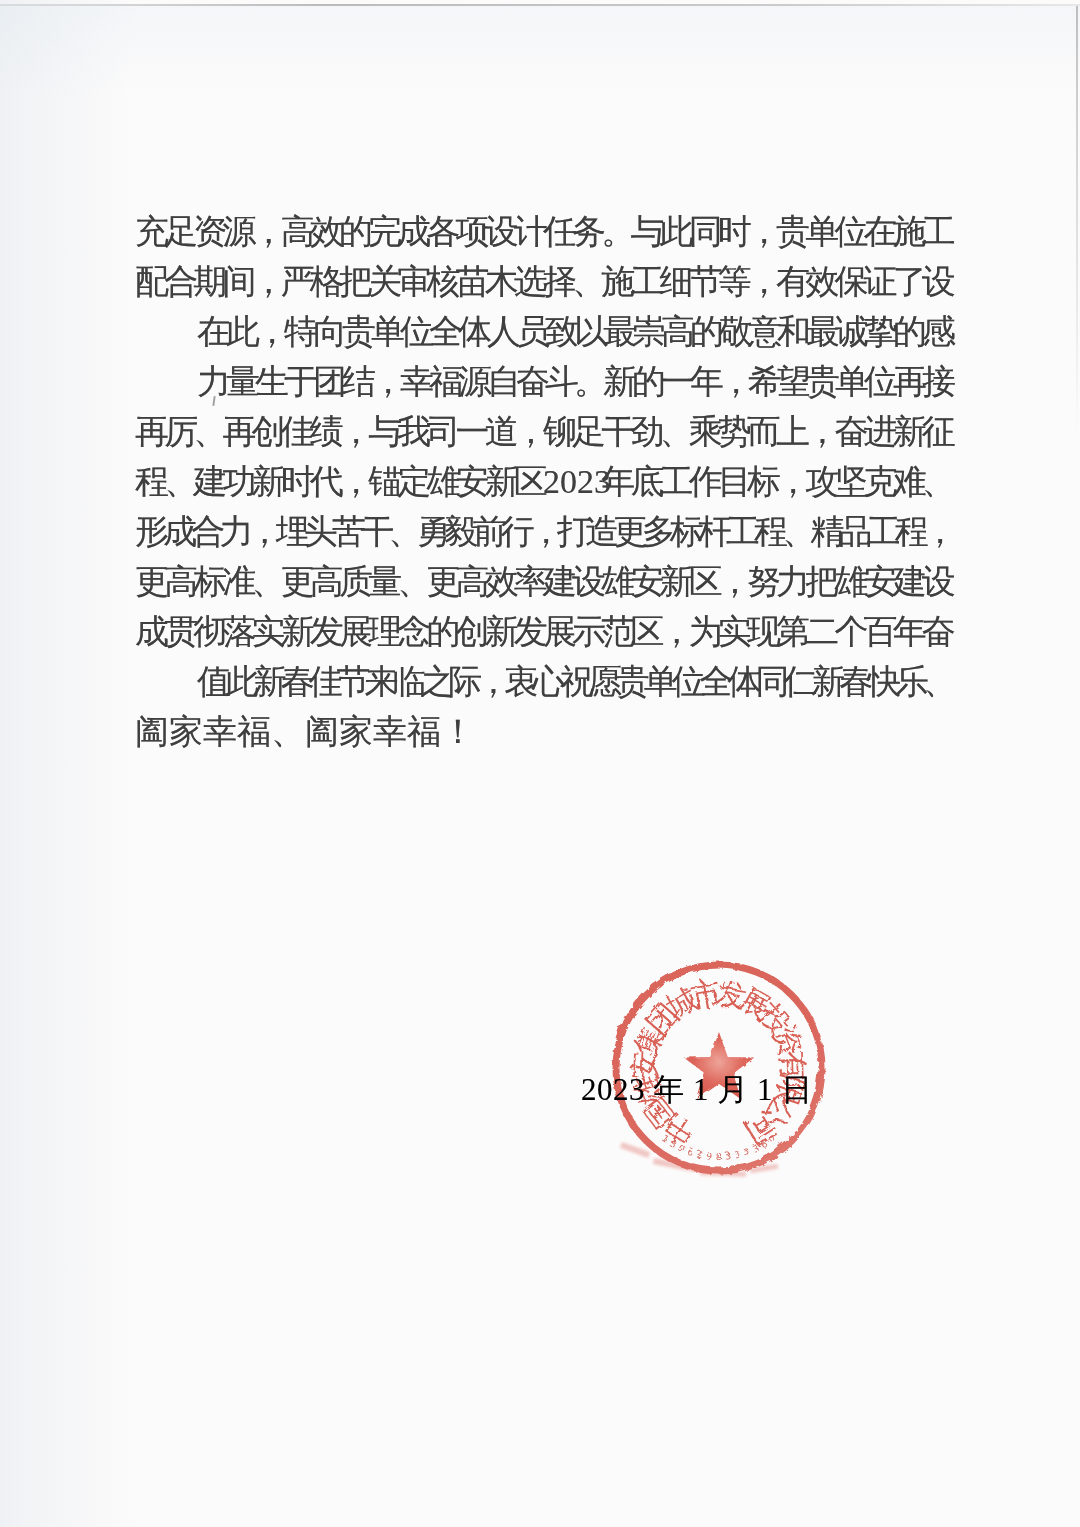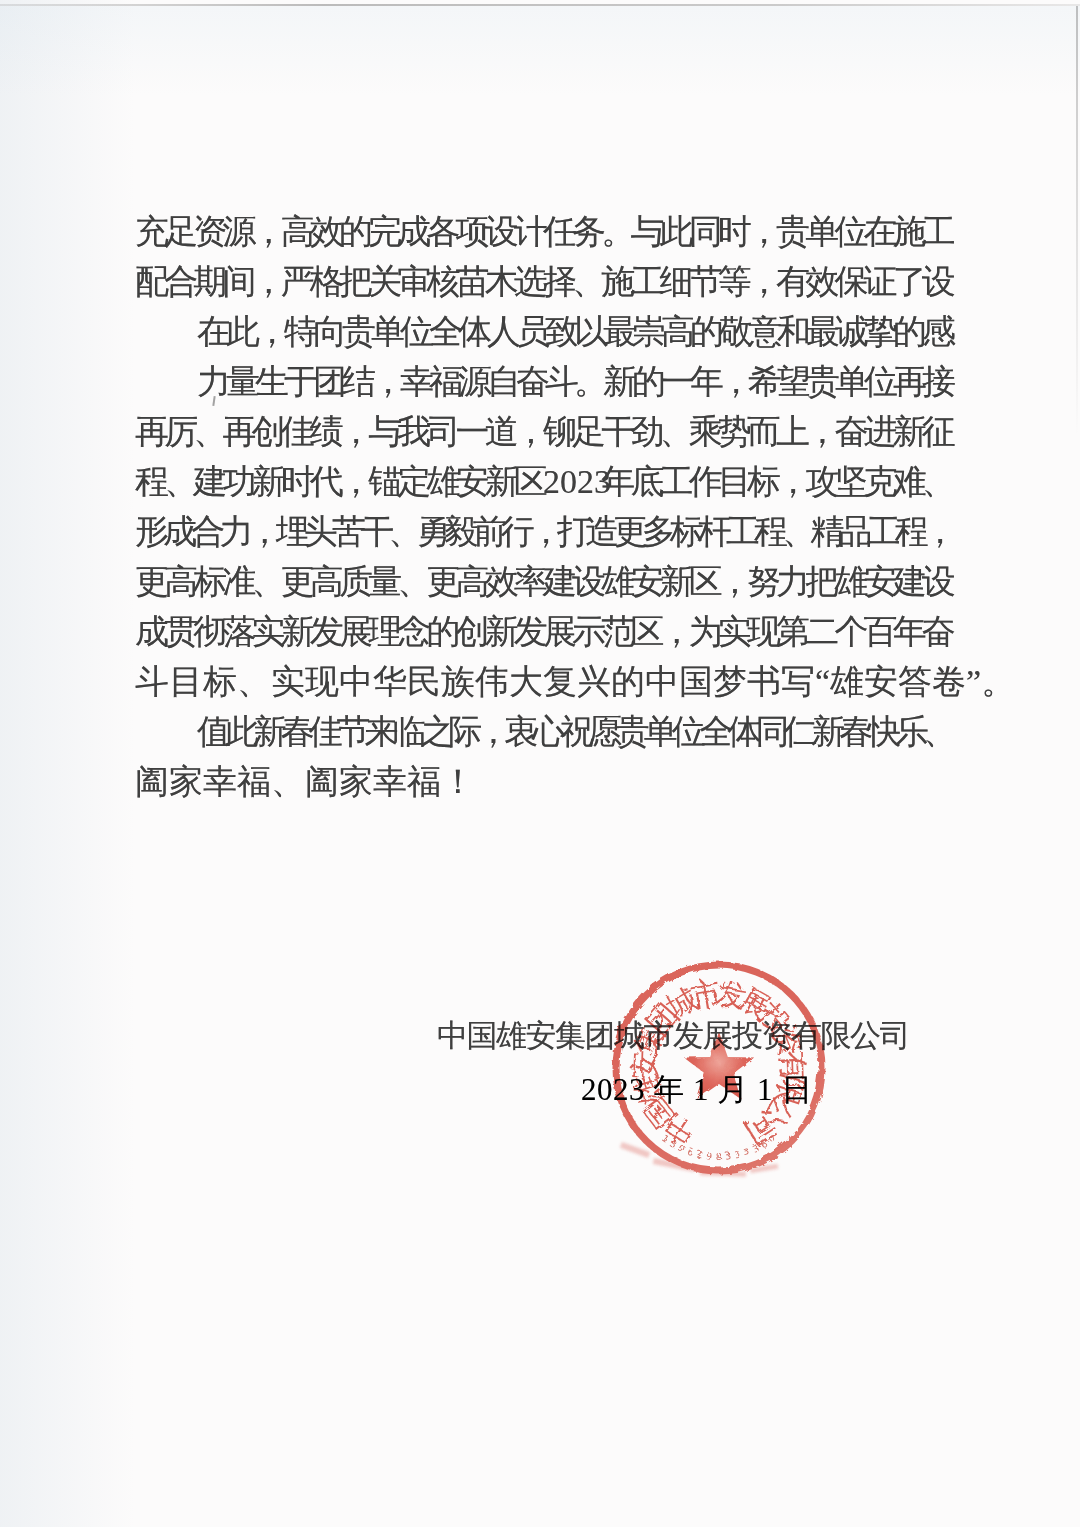"斗目标、实现中华民族伟大复兴的中国梦书写“雄安答卷”。" div.line { html: <div>斗目标、实现中华民族伟大复兴的中国梦书写“雄安答卷”。</div> -> none }
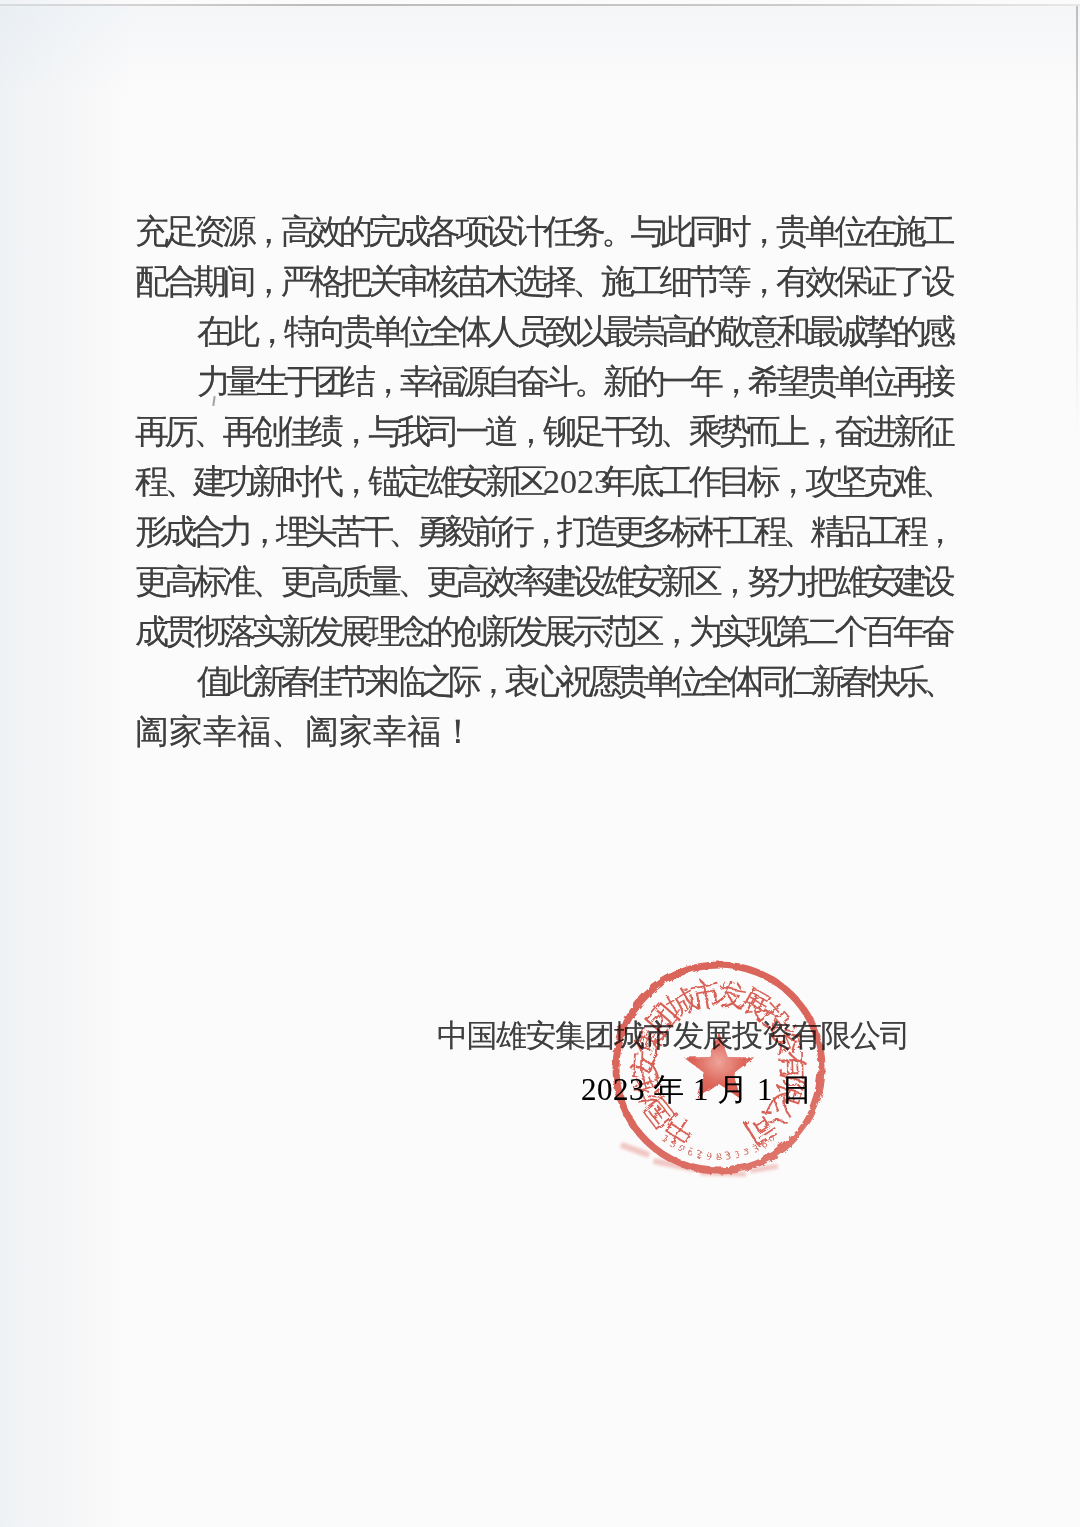"中国雄安集团城市发展投资有限公司" div.sig-company { html: <div>中国雄安集团城市发展投资有限公司</div> -> none }
